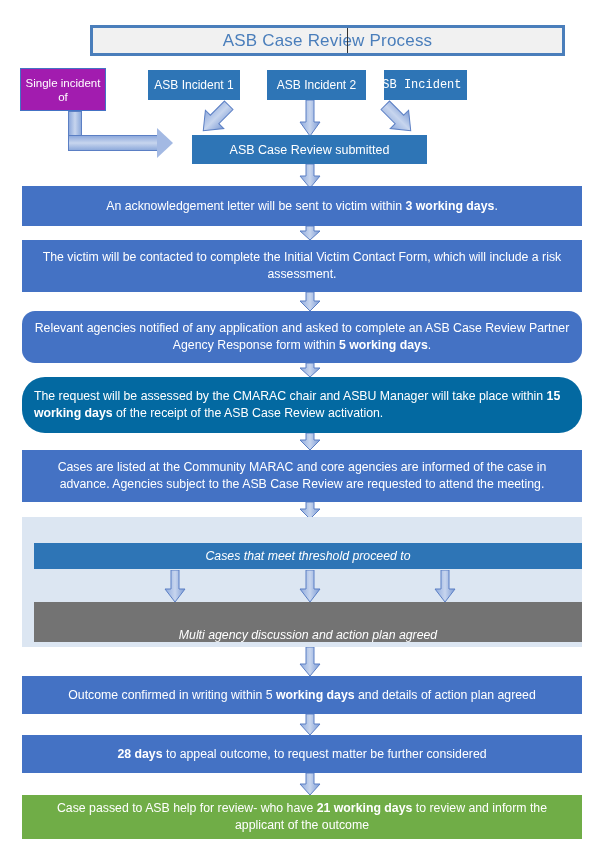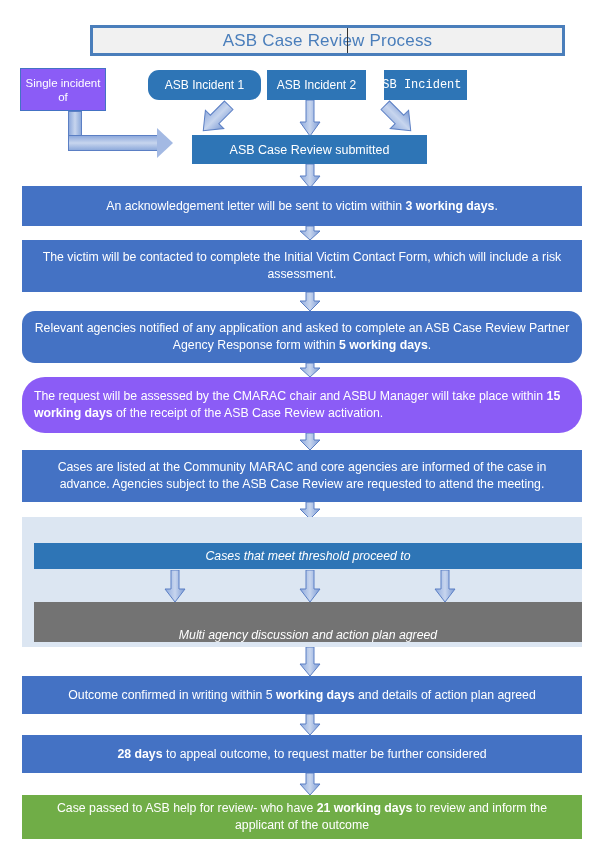"Single incident of" #gray-box { background: #8b5cf6 -> #a21caf }
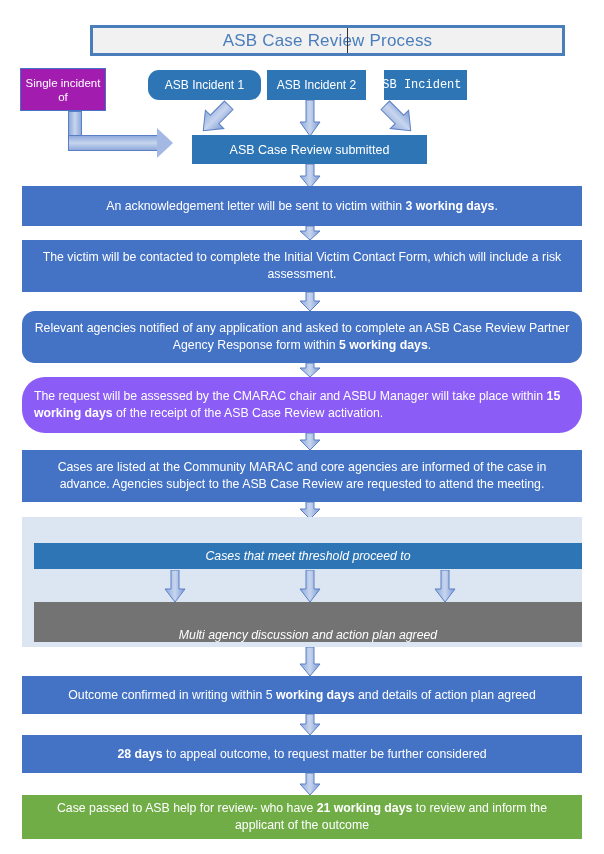"ASB Incident 1" #incident-1 { border-radius: 11px -> none; width: 113px -> 92px }
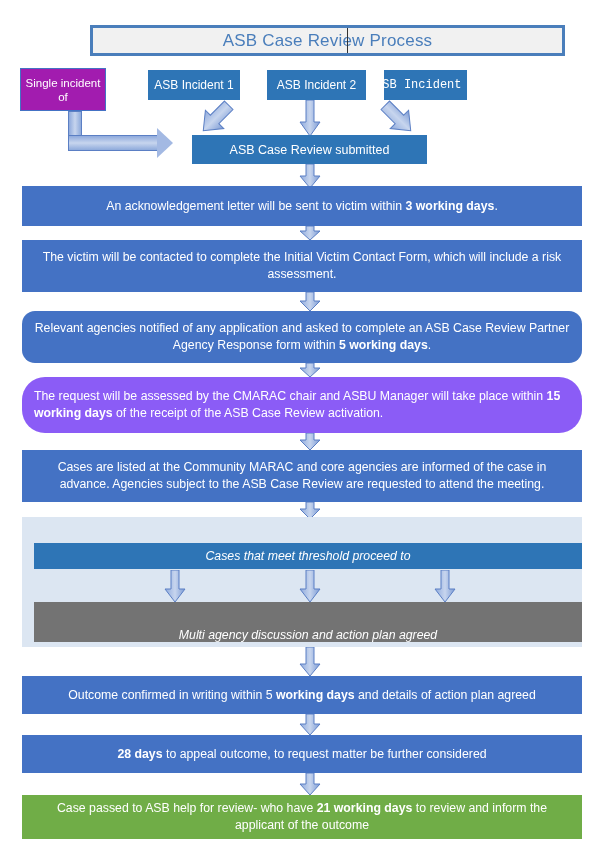"The request will be assessed" .proc.navy { background: #8b5cf6 -> #0369a1 }
